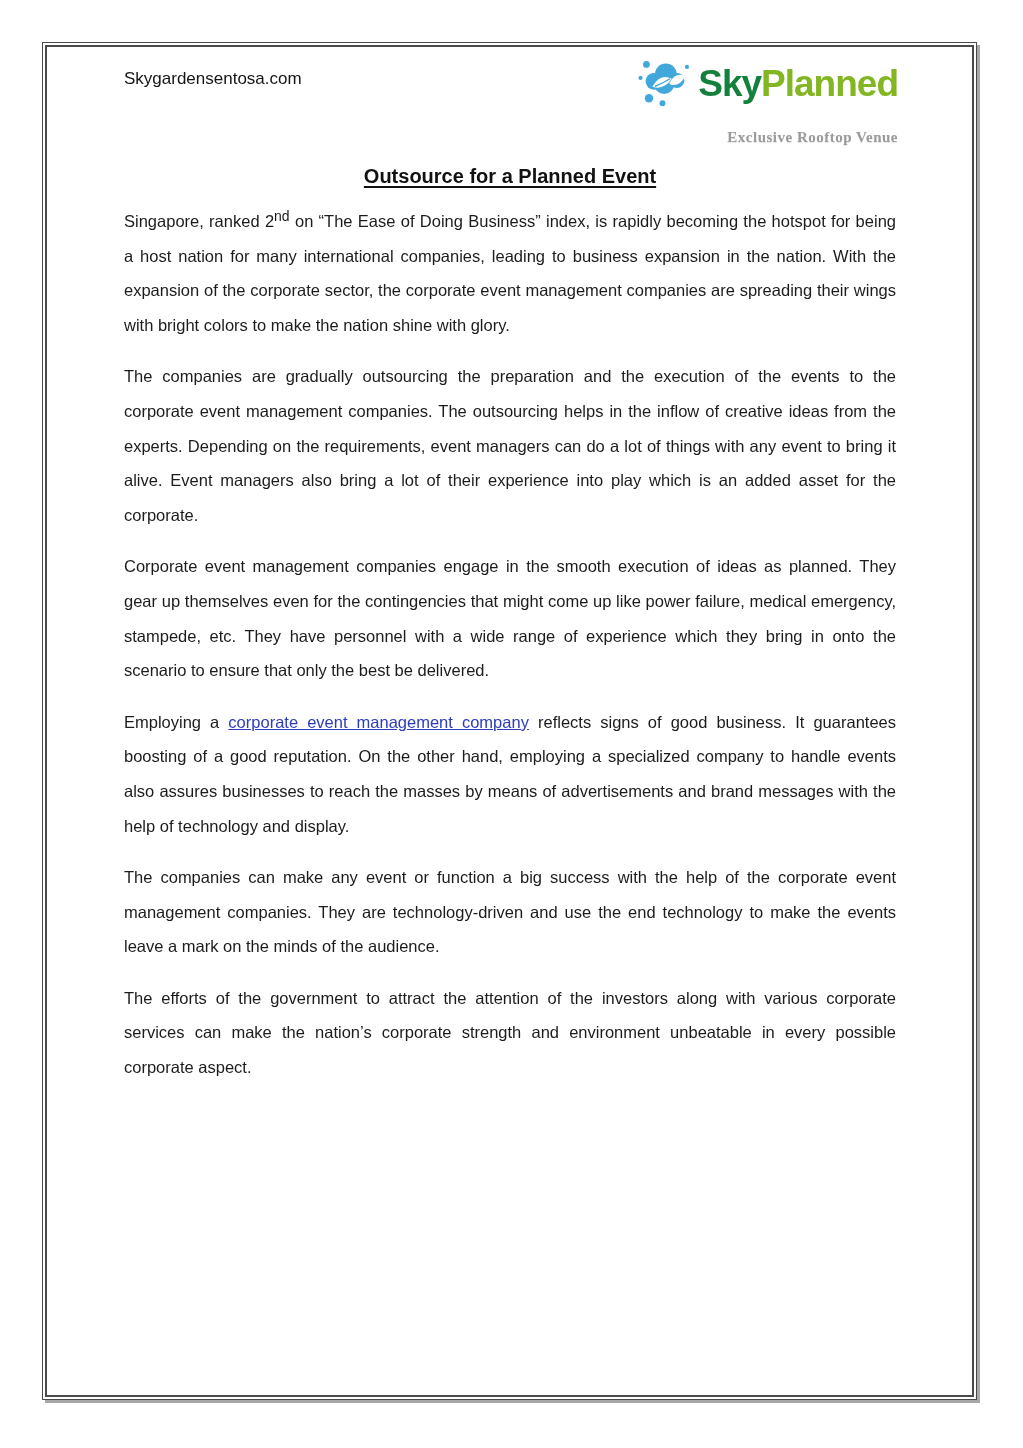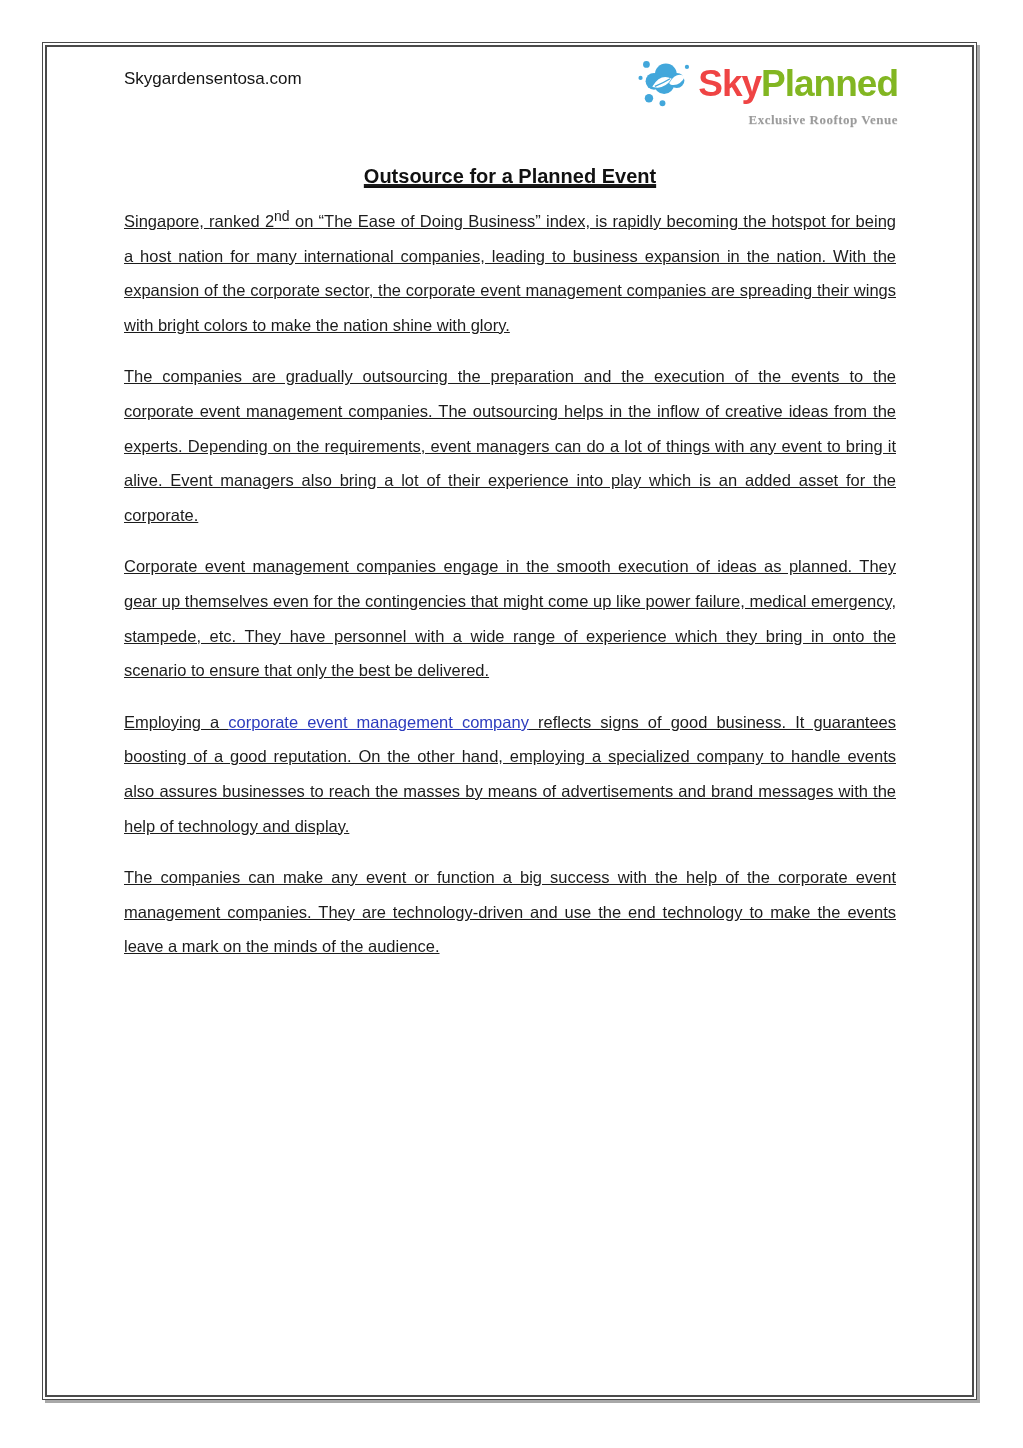"Sky" .logo-sky { color: #ef4444 -> #15803d }
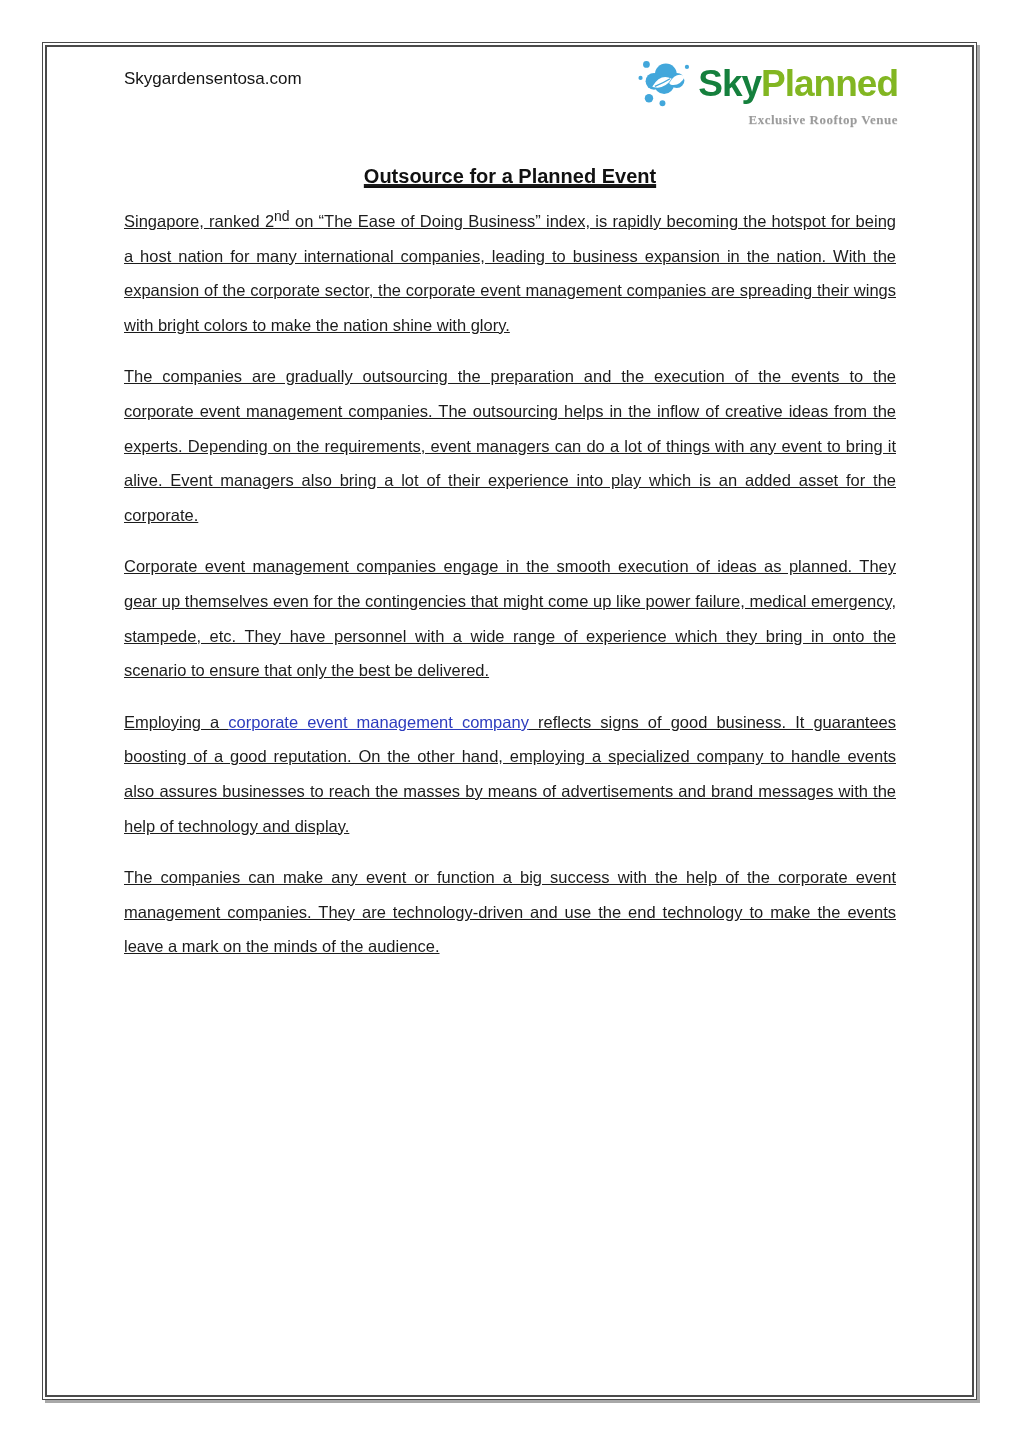"Exclusive Rooftop Venue" .logo-tagline { font-size: 13px -> 15px; margin-top: 3px -> 20px }
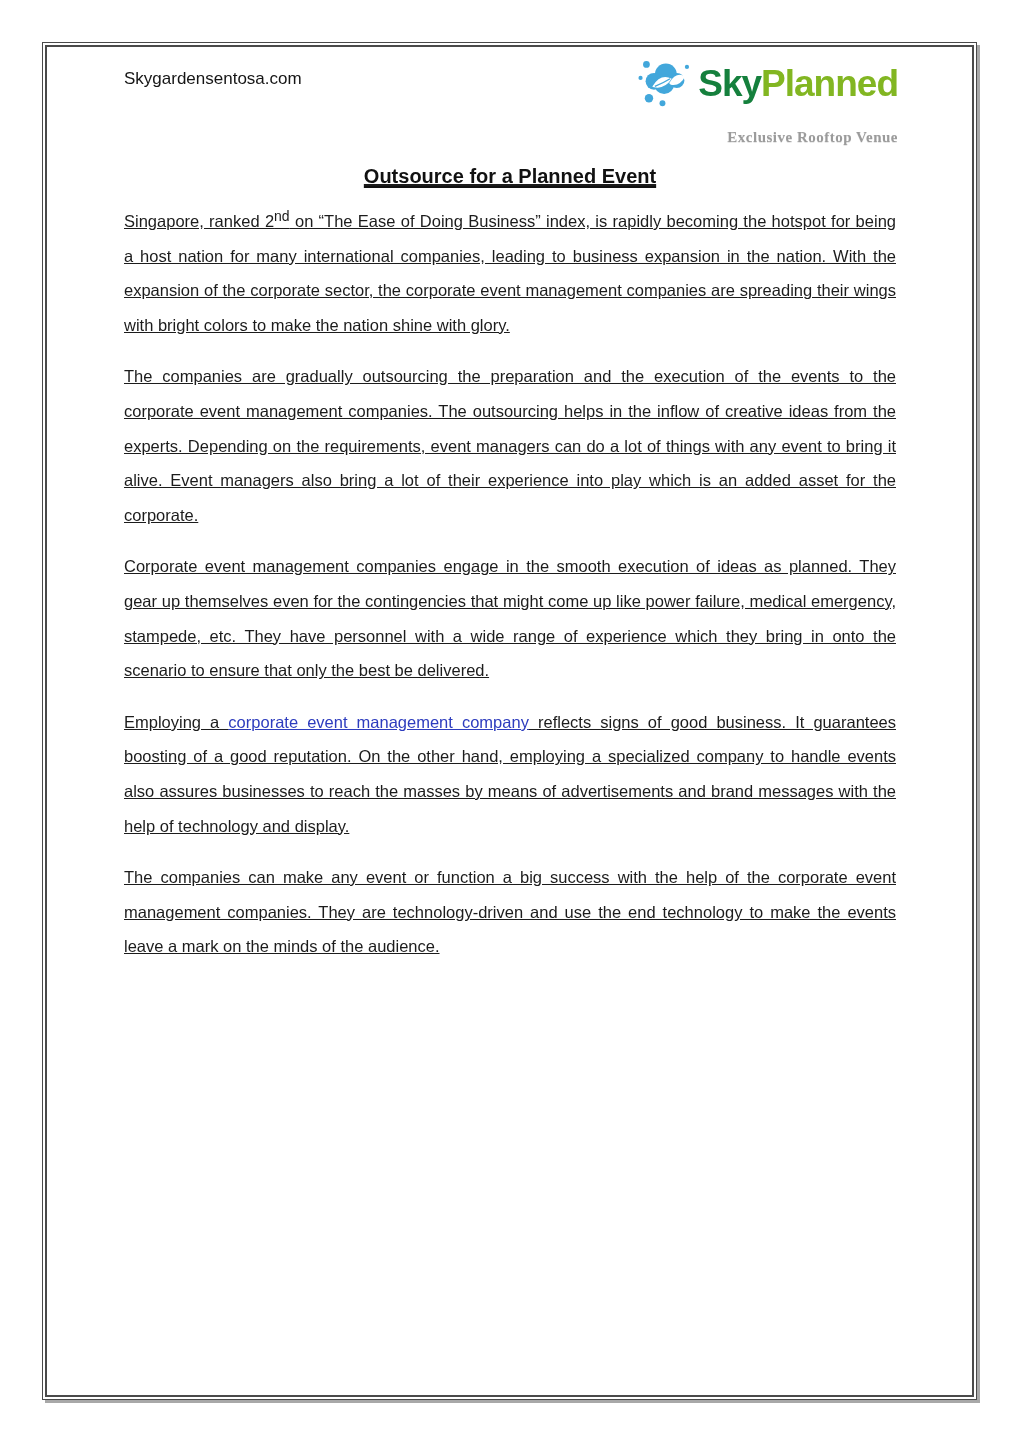"Outsource for a Planned Event" .doc-body { text-decoration: underline -> none }
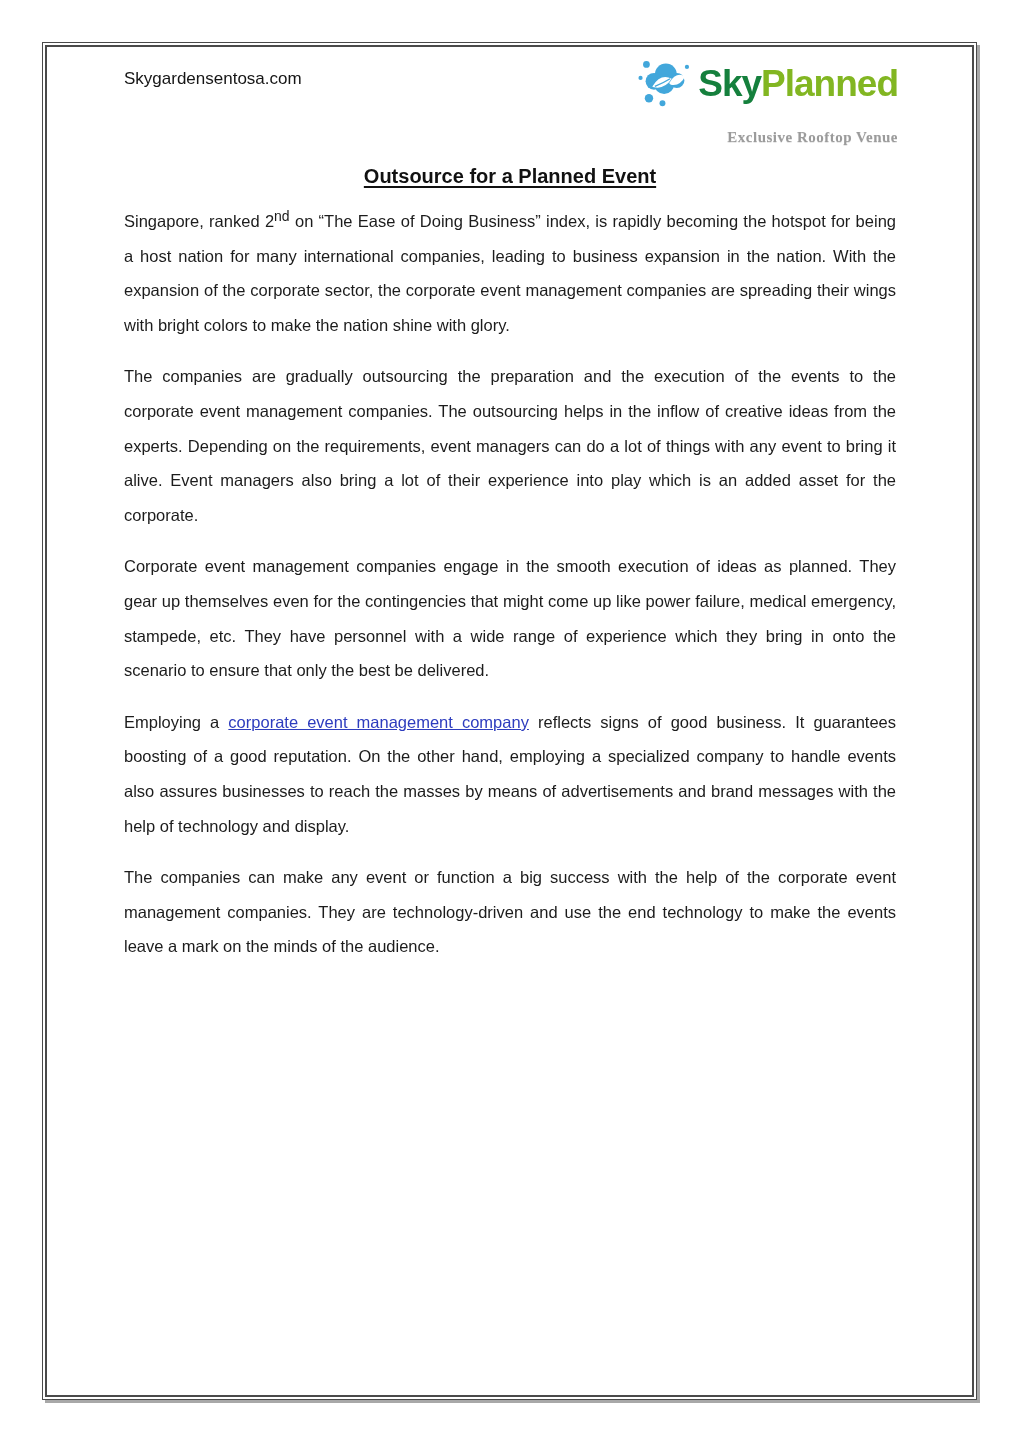"The efforts of the government" p.para { html: none -> <p><span>The efforts of the government to attract the attention of the investors along with various corporate services can make the nation’s corporate strength and environment unbeatable in every possible corporate aspect.</span></p> }
